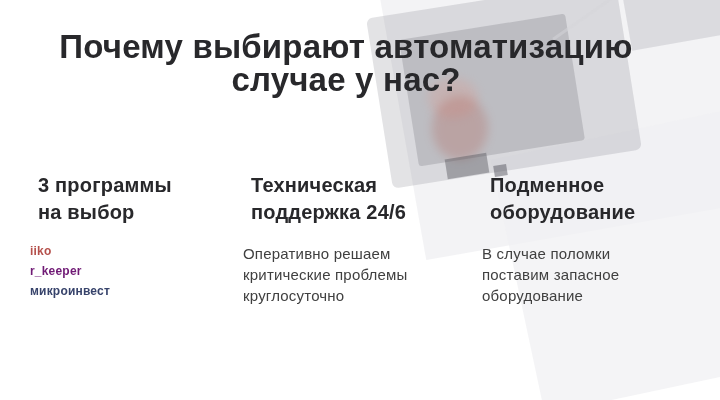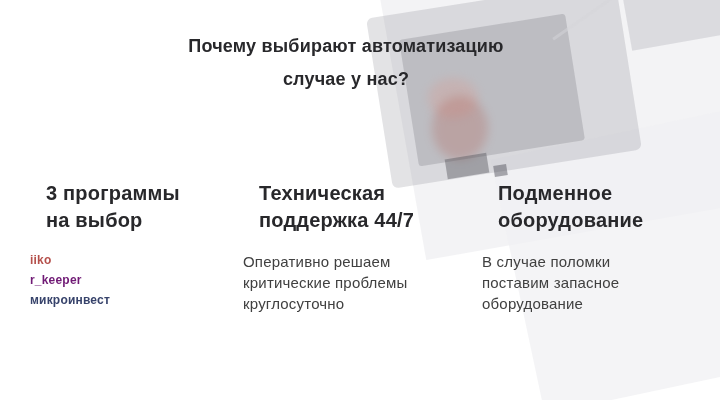"Почему выбирают автоматизацию" .title { font-size: 18px -> 33px }
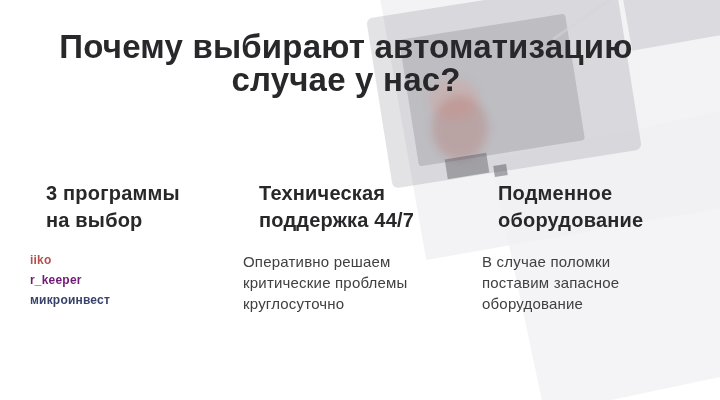"3 программы" .col h2 { margin: 16px -> 8px }
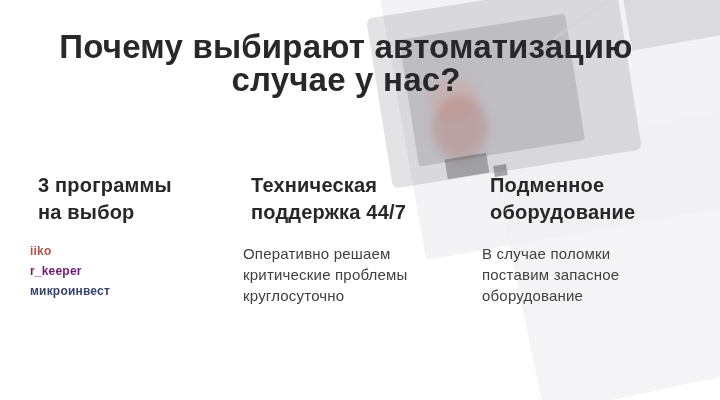"Техническая" h2 { text: 44/7 -> 24/6 }
